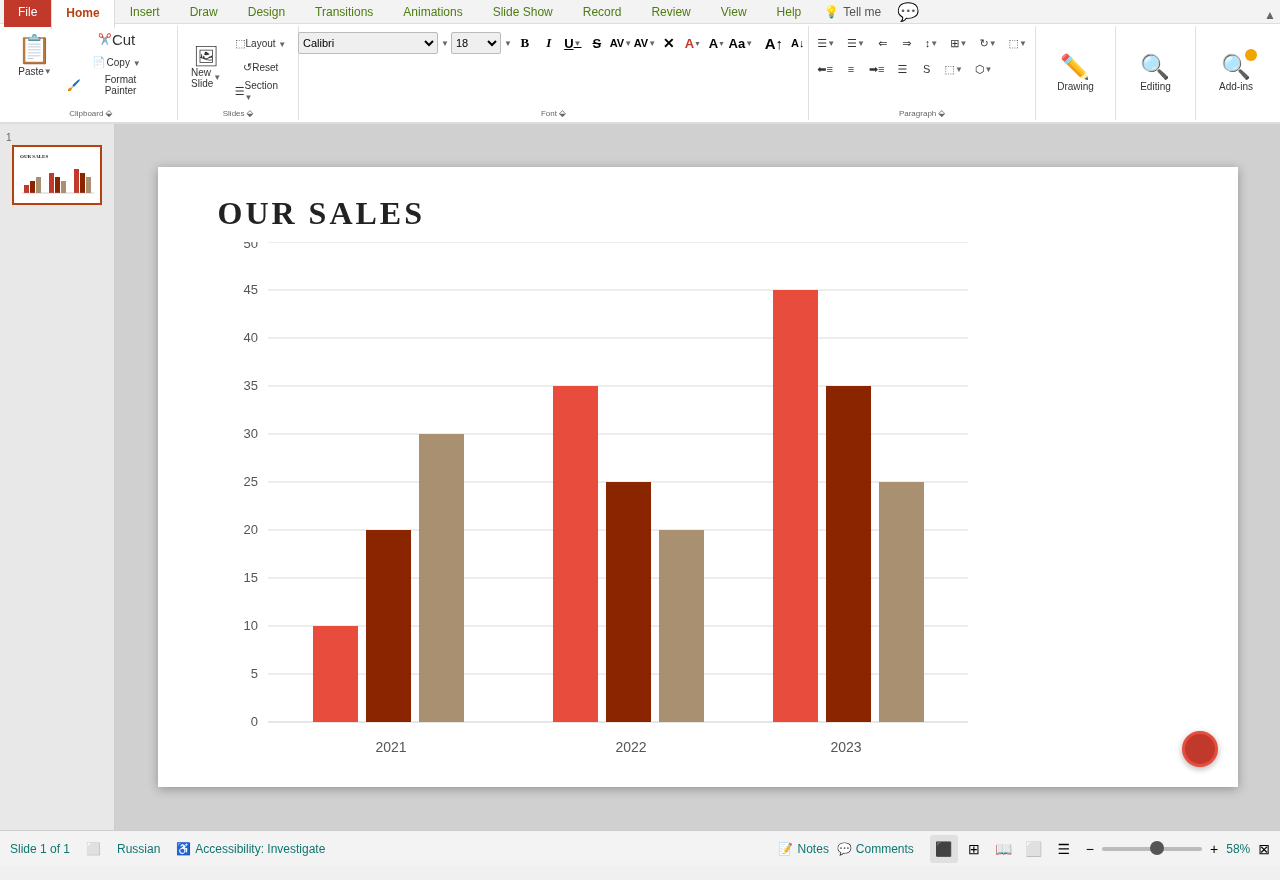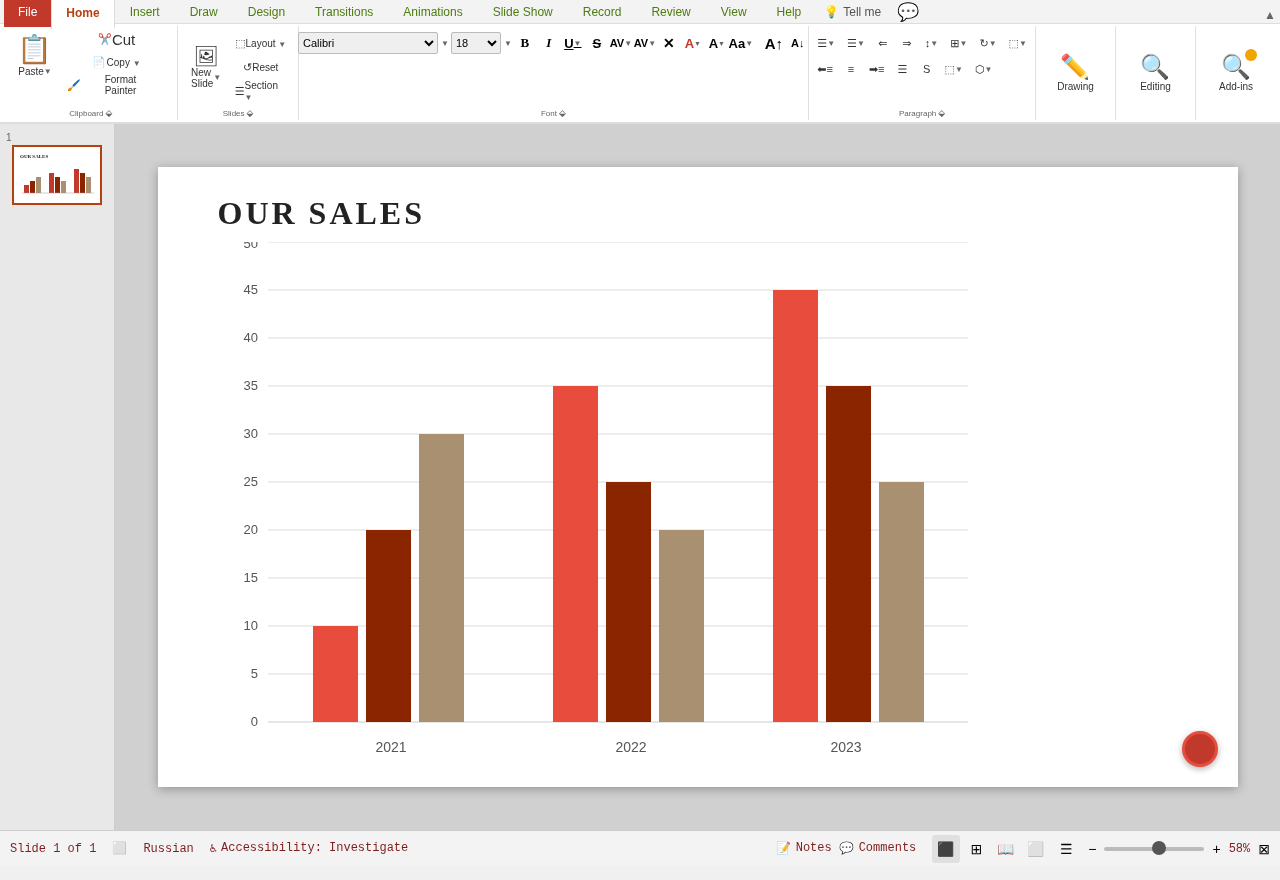"Slide 1 of 1" .status-item { color: #7f1d1d -> #0f766e; font-family: Liberation Mono, monospace -> none }
